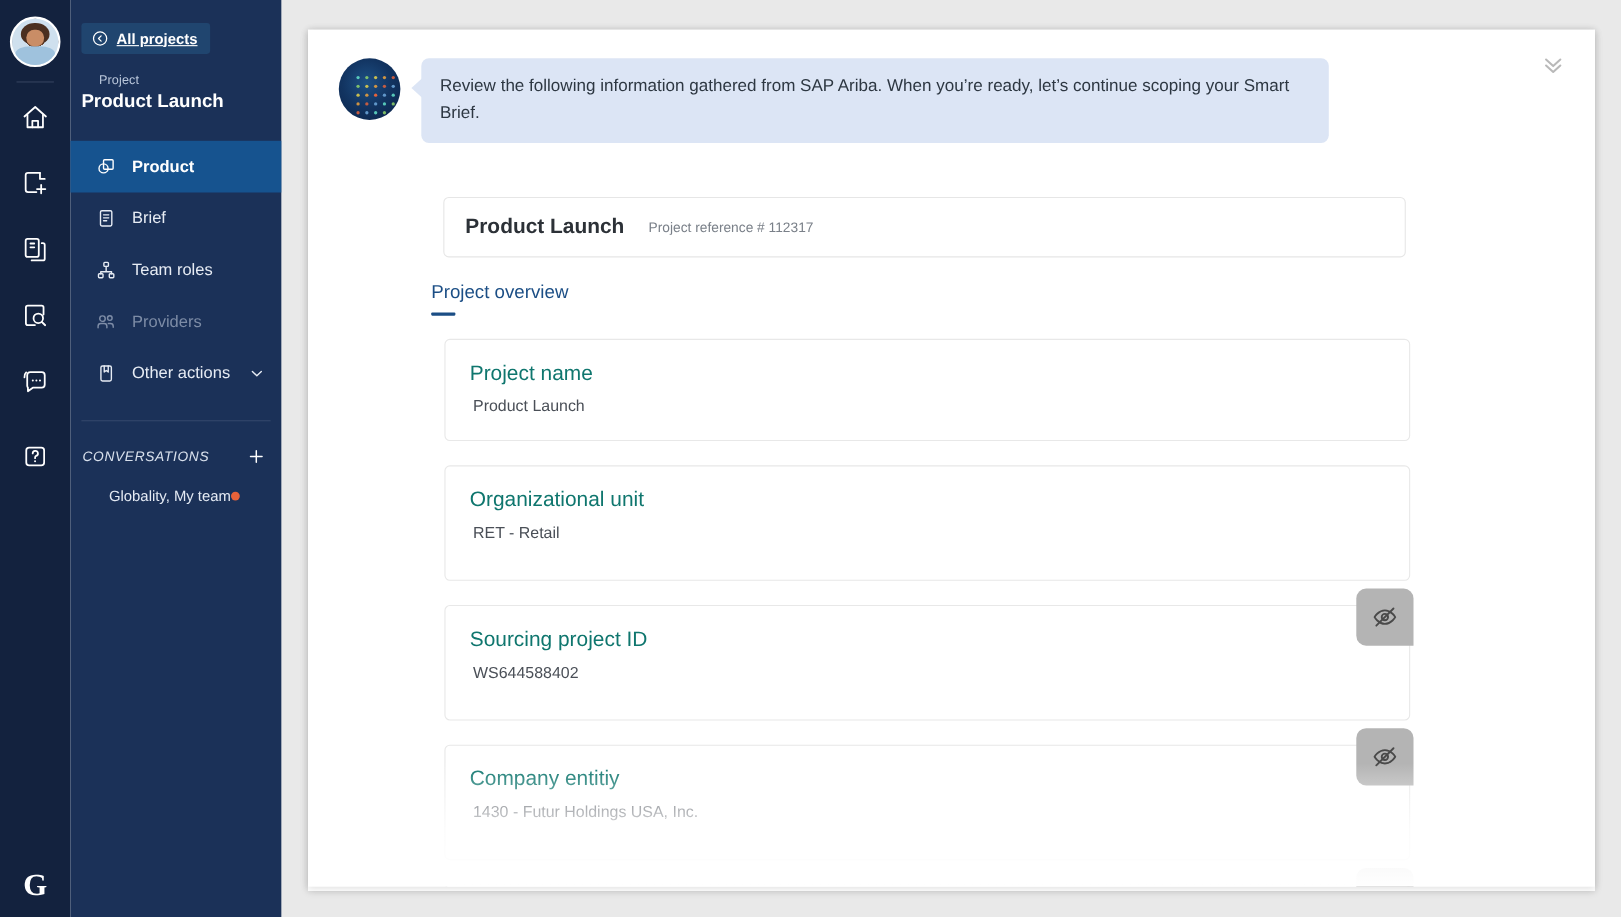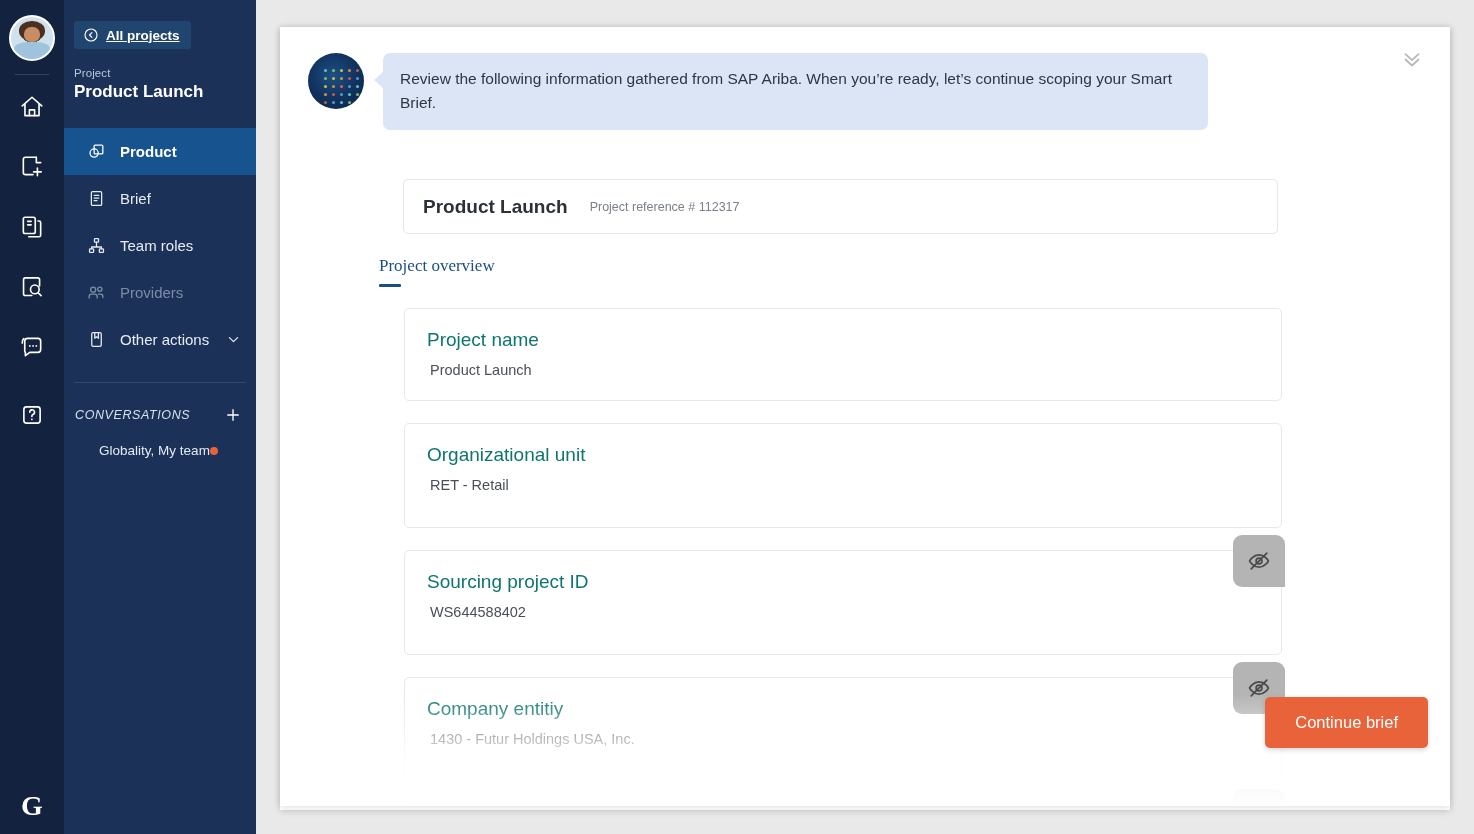"Project" .proj-label { margin: 18px 0 0 10px -> 18px 0 0 26px }
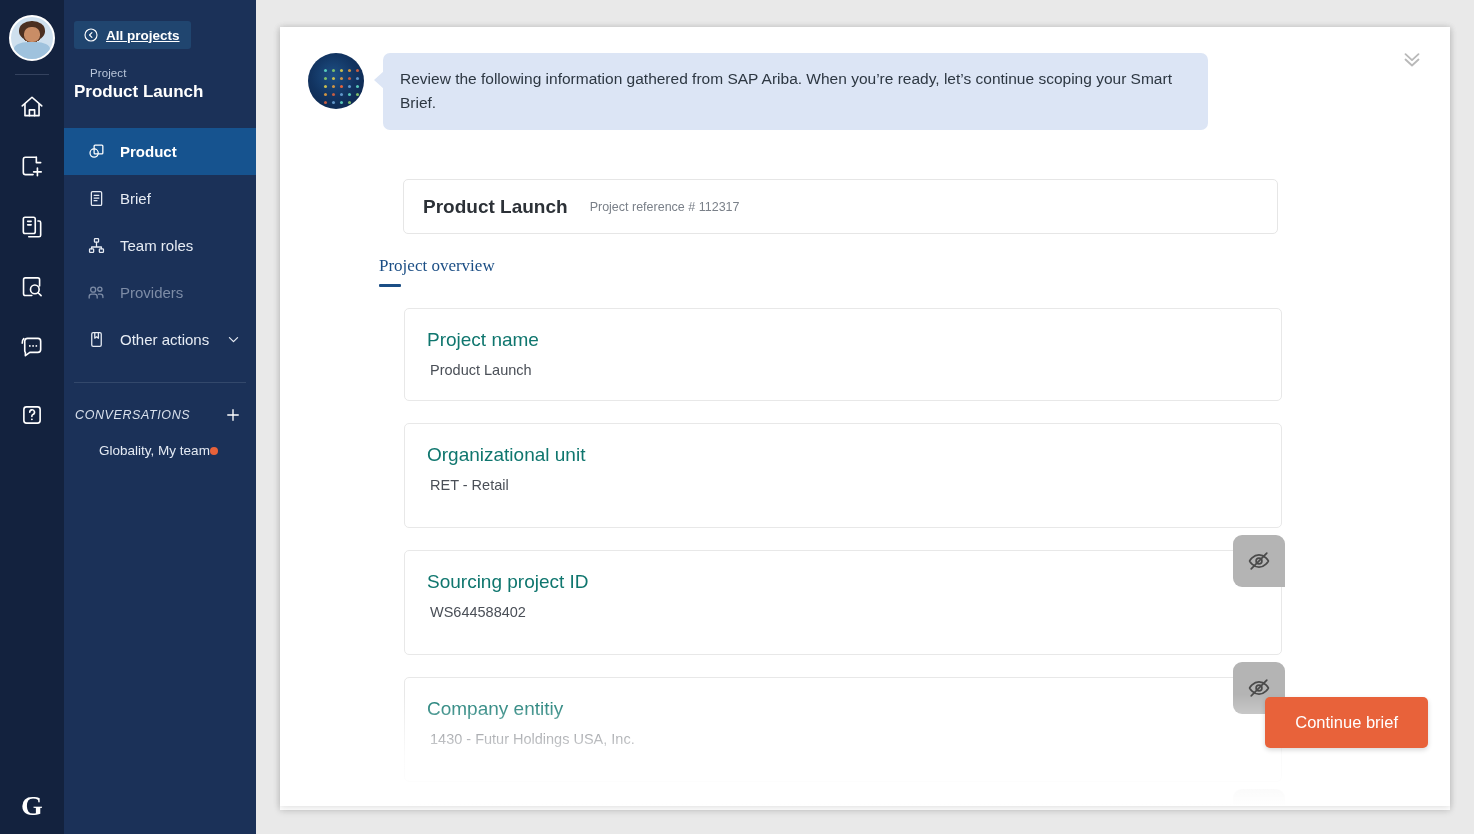"Project overview" .tab-wrap { font-family: Liberation Serif, serif -> none; left: 99px -> 112px }
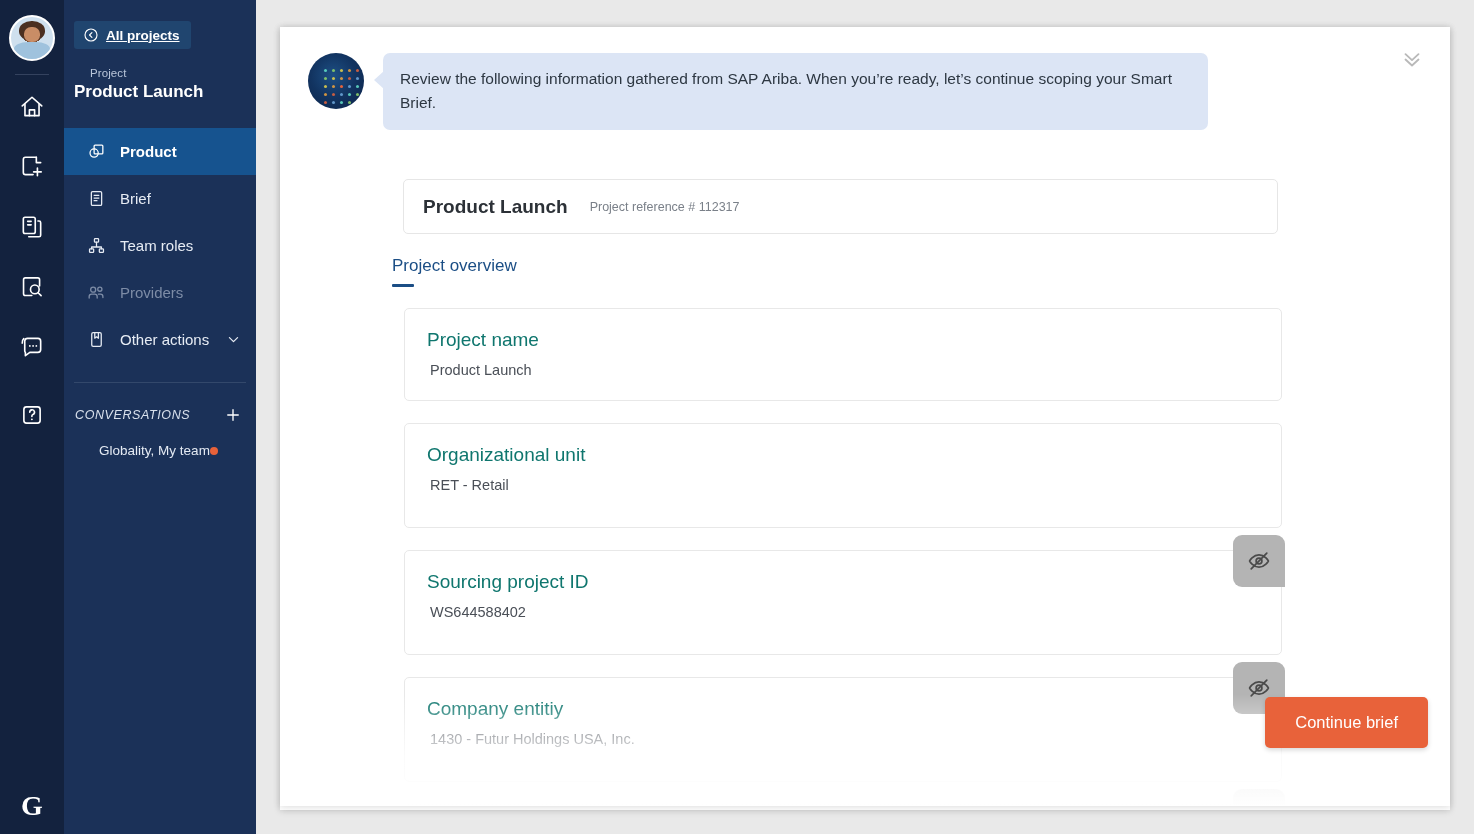"Continue brief" button.continue-btn { html: <button>Continue brief</button> -> none }
